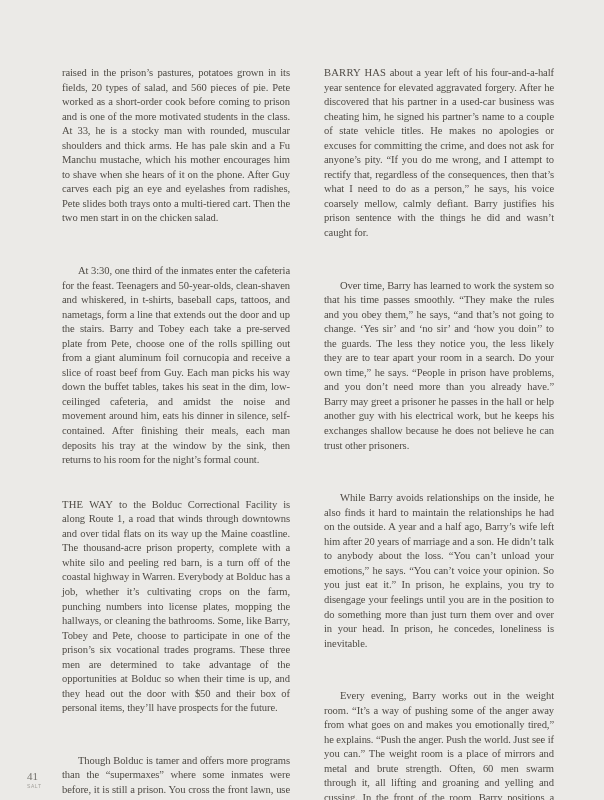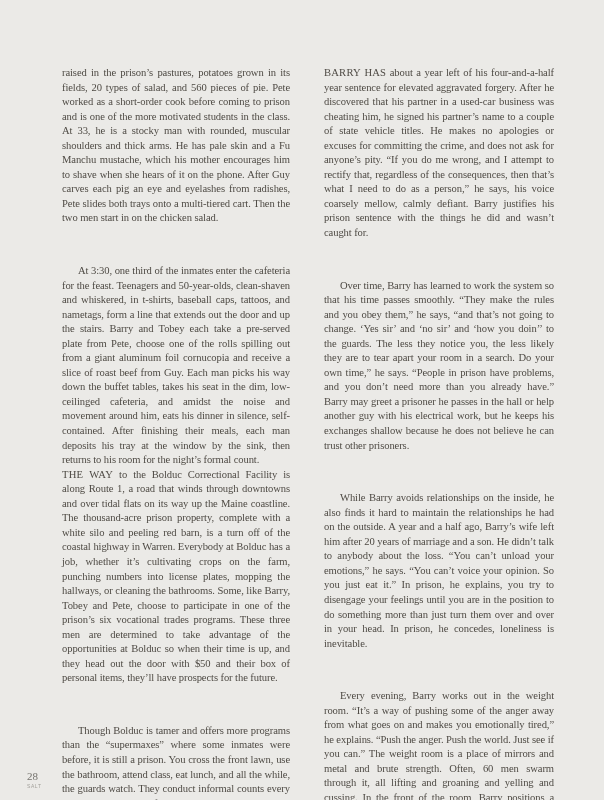"THE WAY to the Bolduc" .para.section { margin-top: 0 -> 30px }
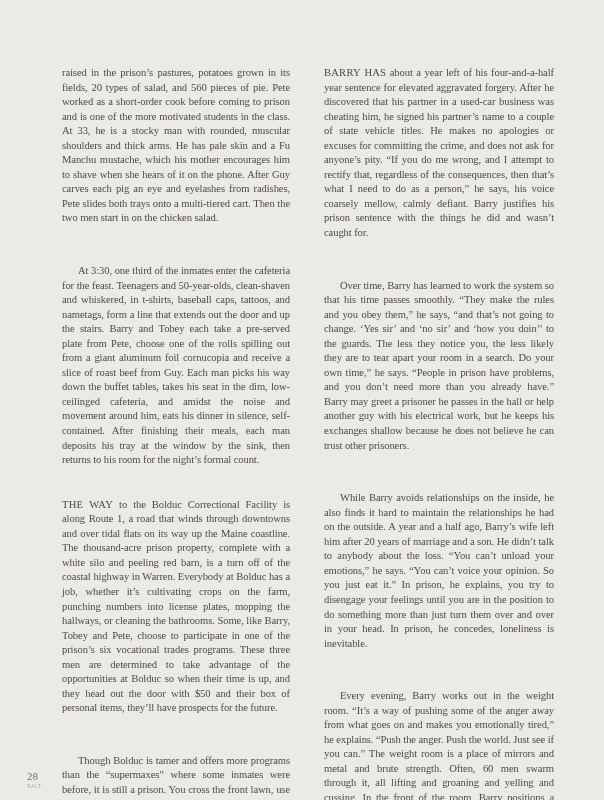"28" div.folio { text: 28 -> 41 }
